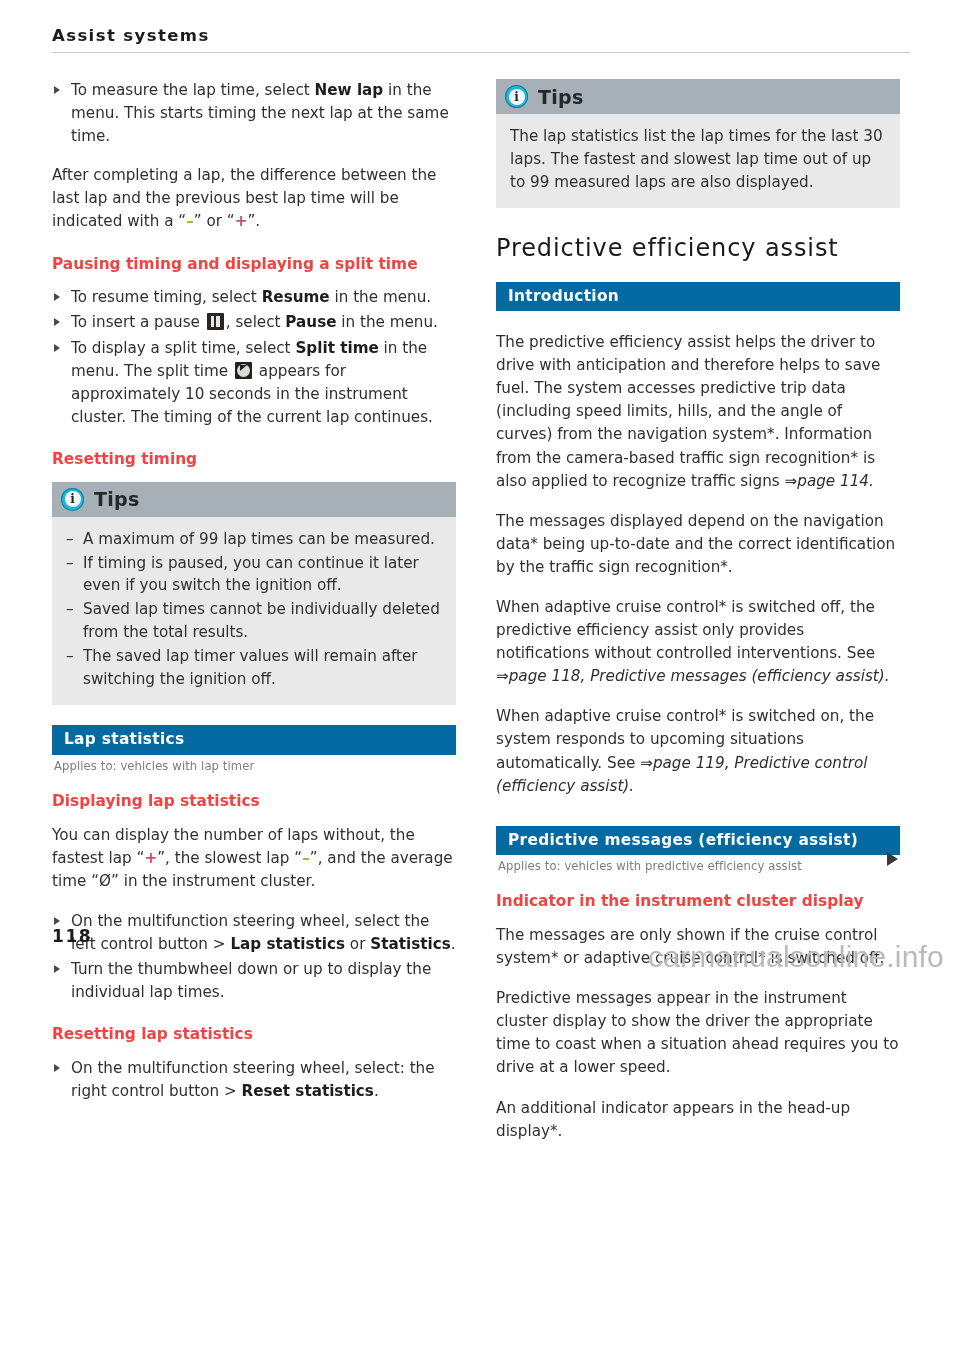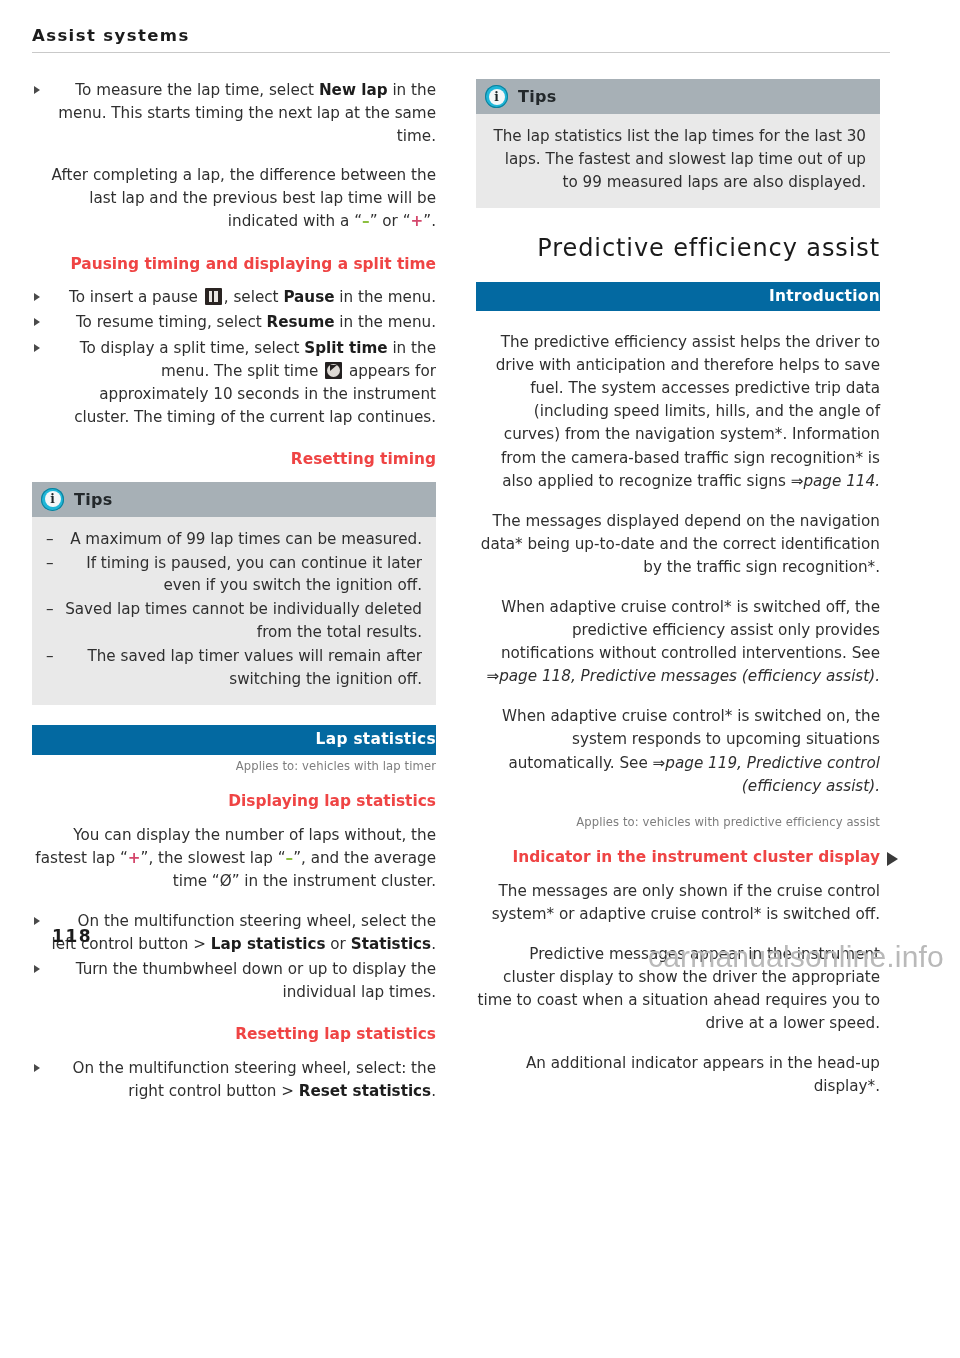"Assist systems" .page { padding: 26px 62px 0 32px -> 26px 62px 0 52px }
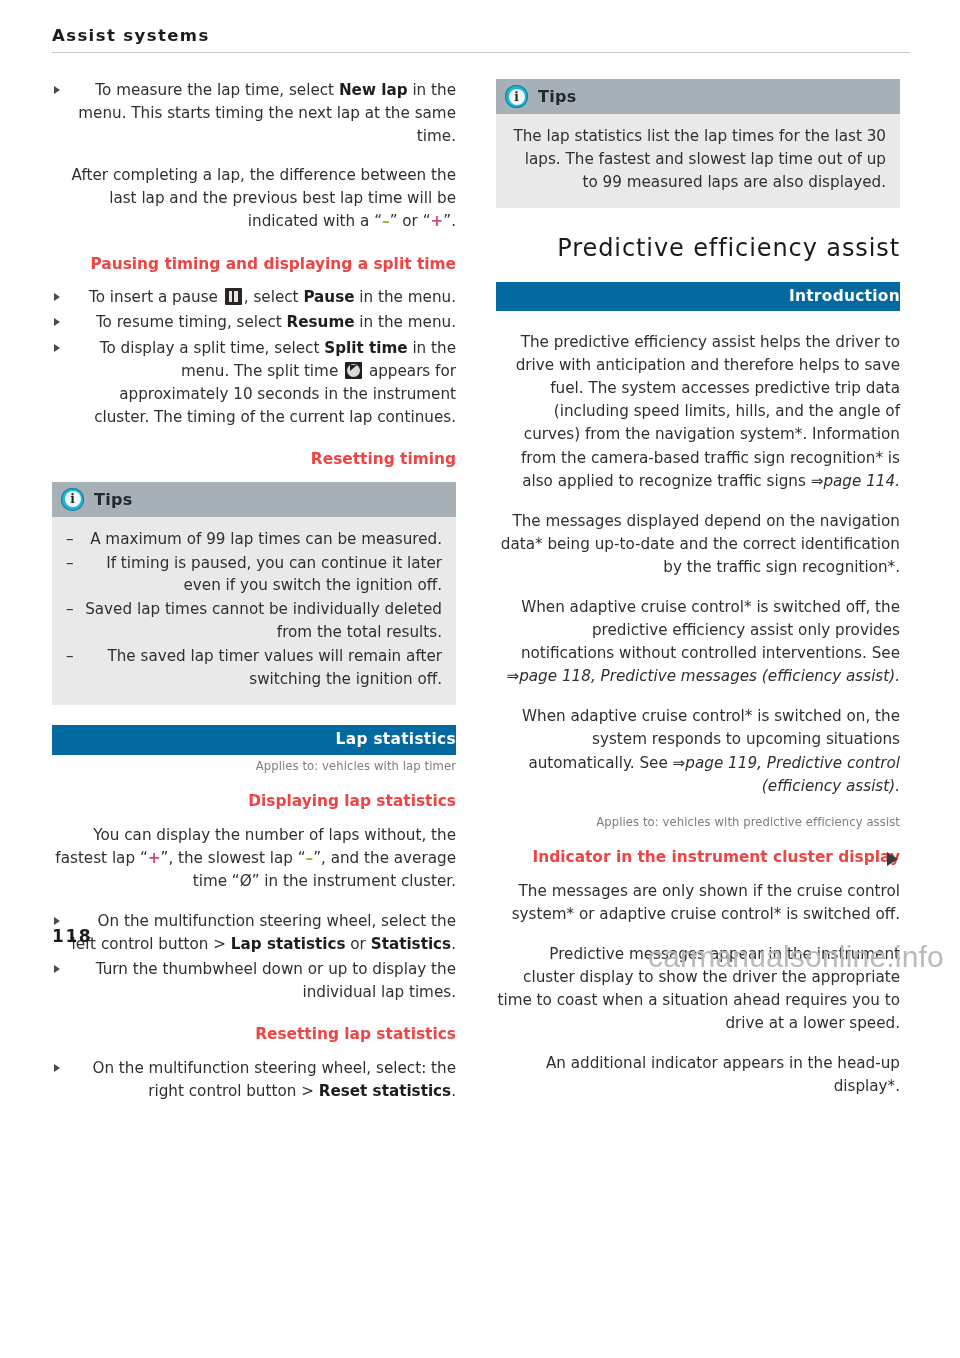"To measure the lap time," .col { text-align: right -> none }
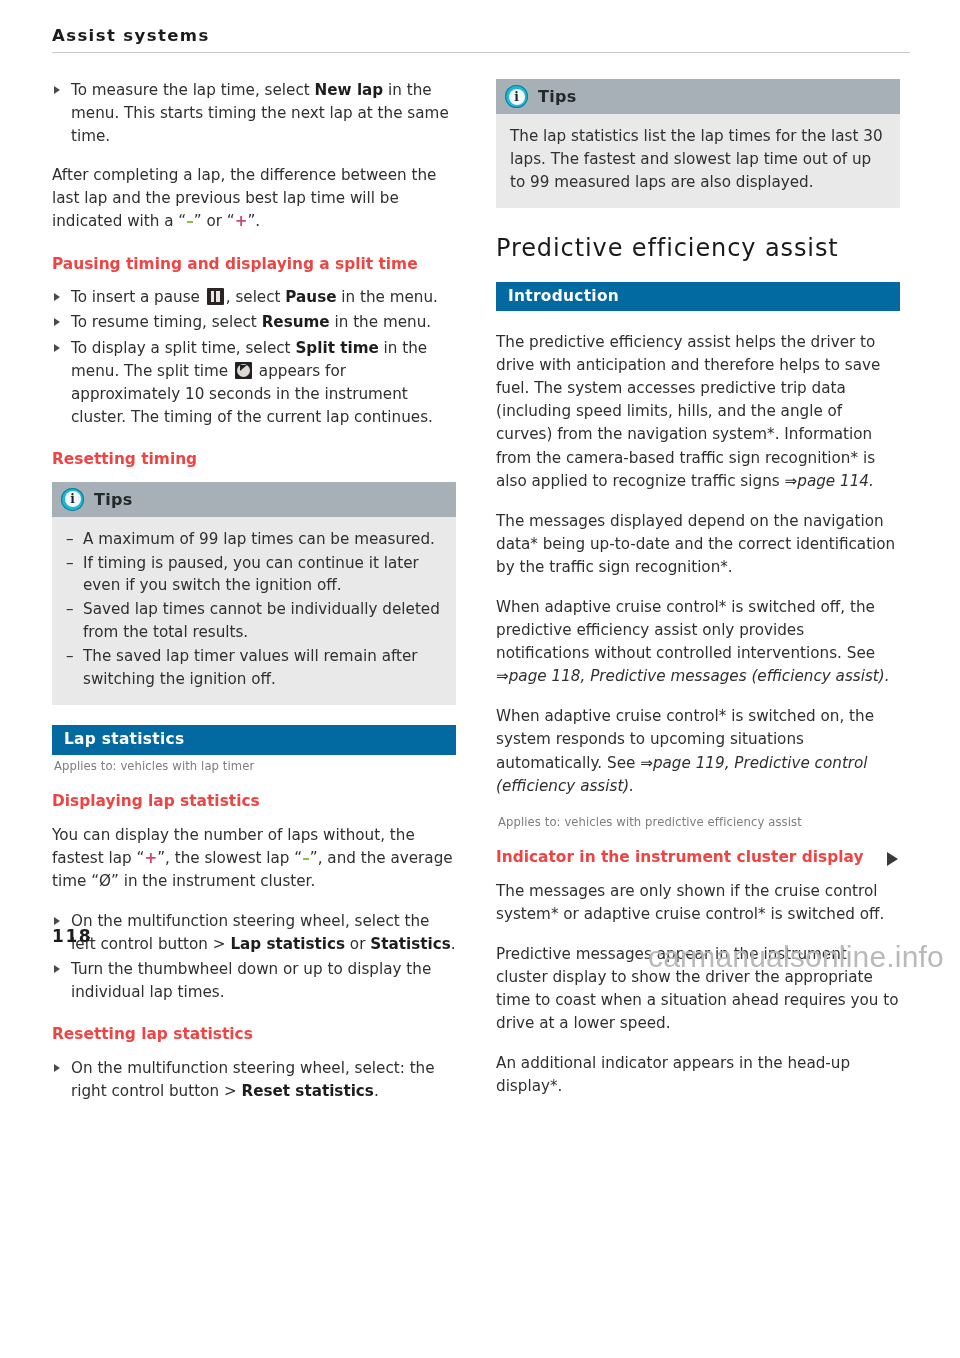"Tips" .tipbox .tip-head .label { font-size: 16px -> 19px }
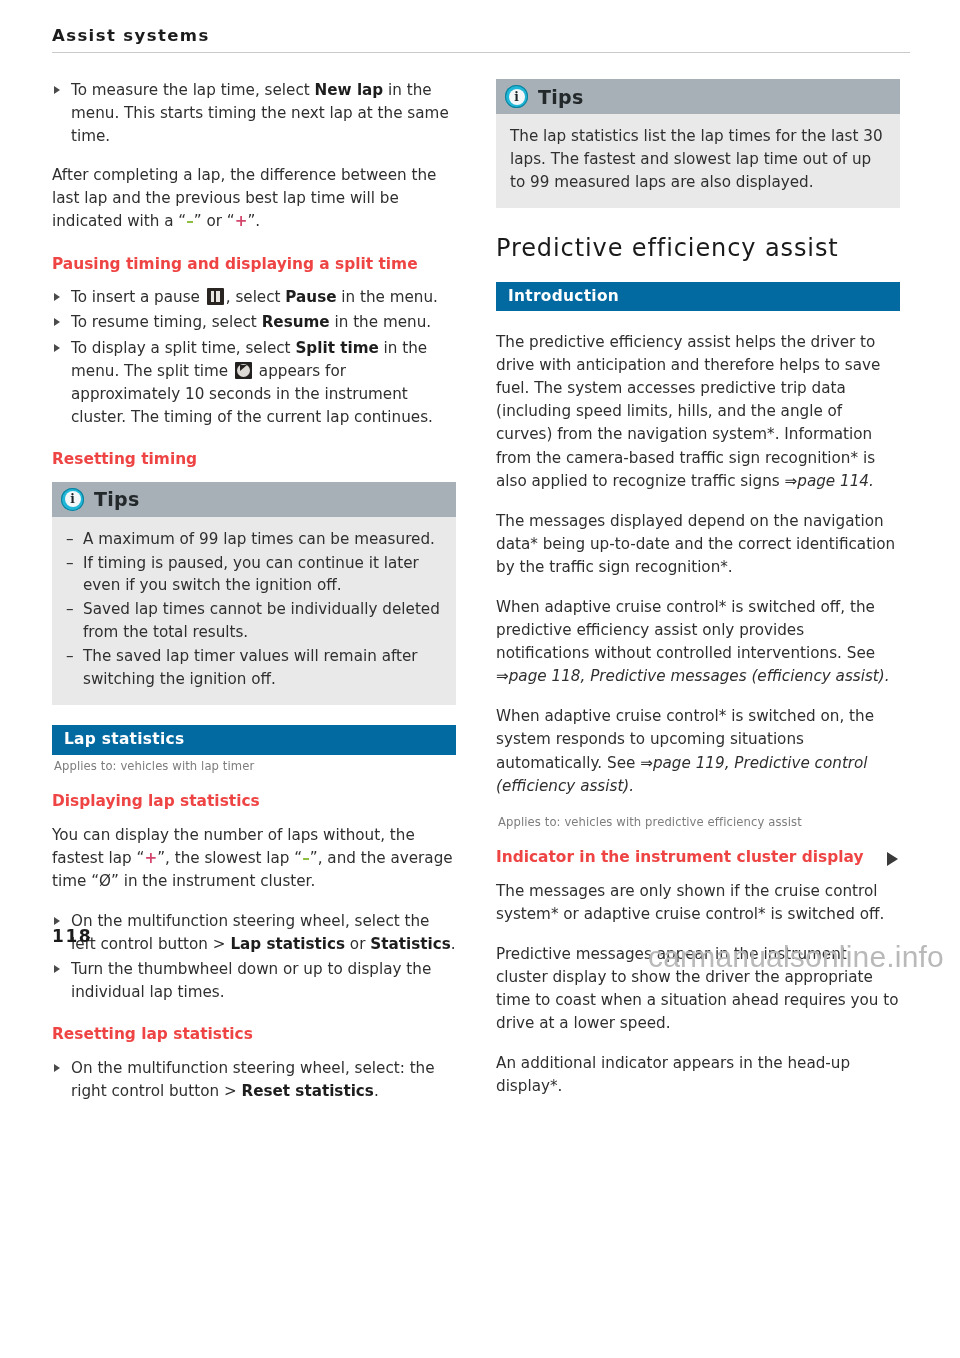"To insert a pause ," li { order: before "To resume timing, select Resume" -> after "To resume timing, select Resume" }
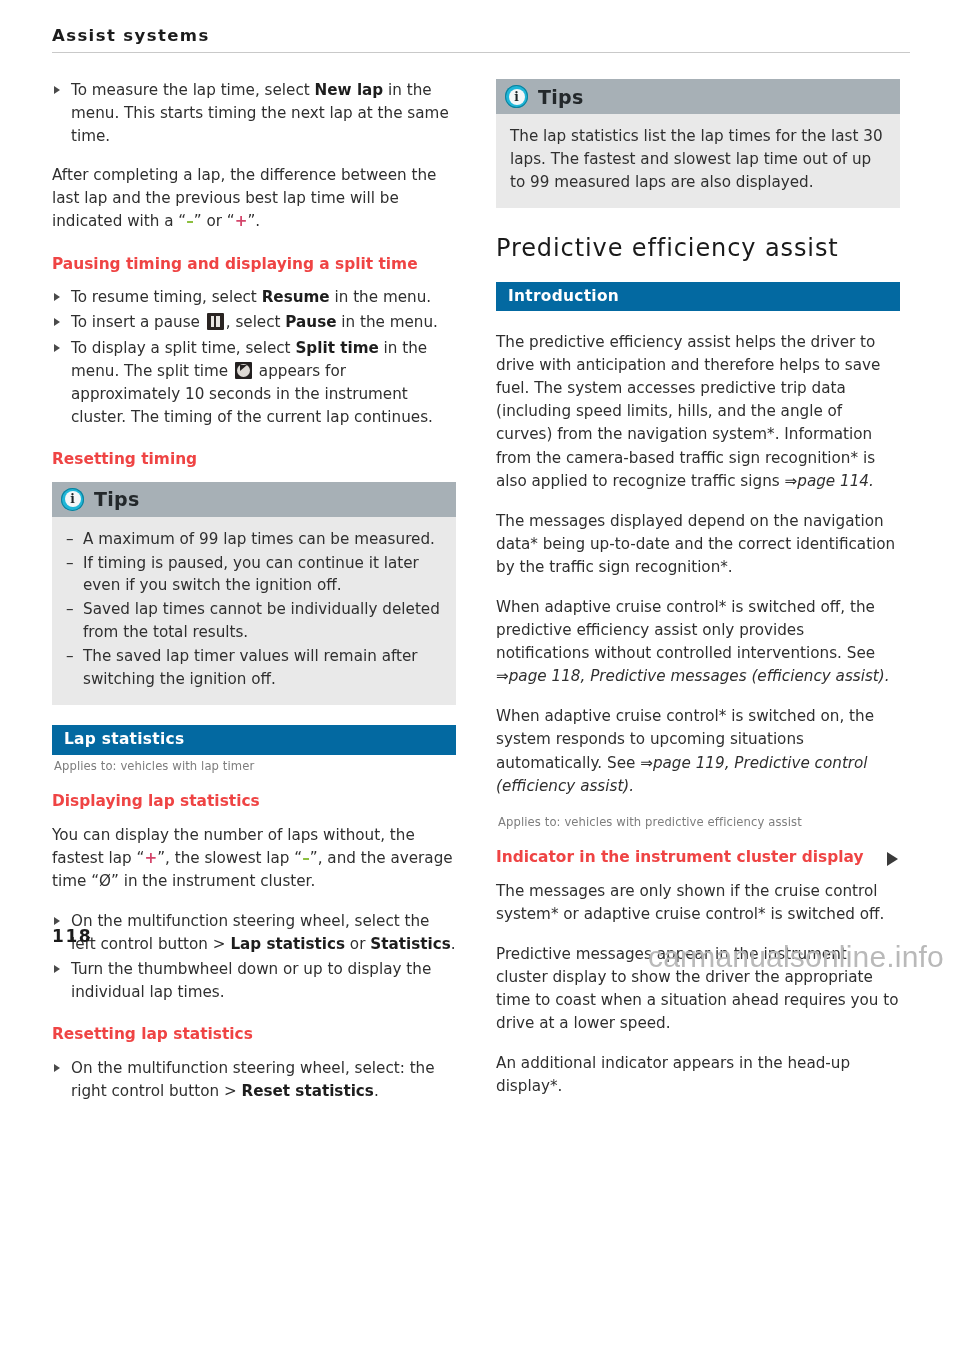"Predictive messages (efficiency assist)" div.redbar { html: none -> <div>Predictive messages (efficiency assist)</div> }
